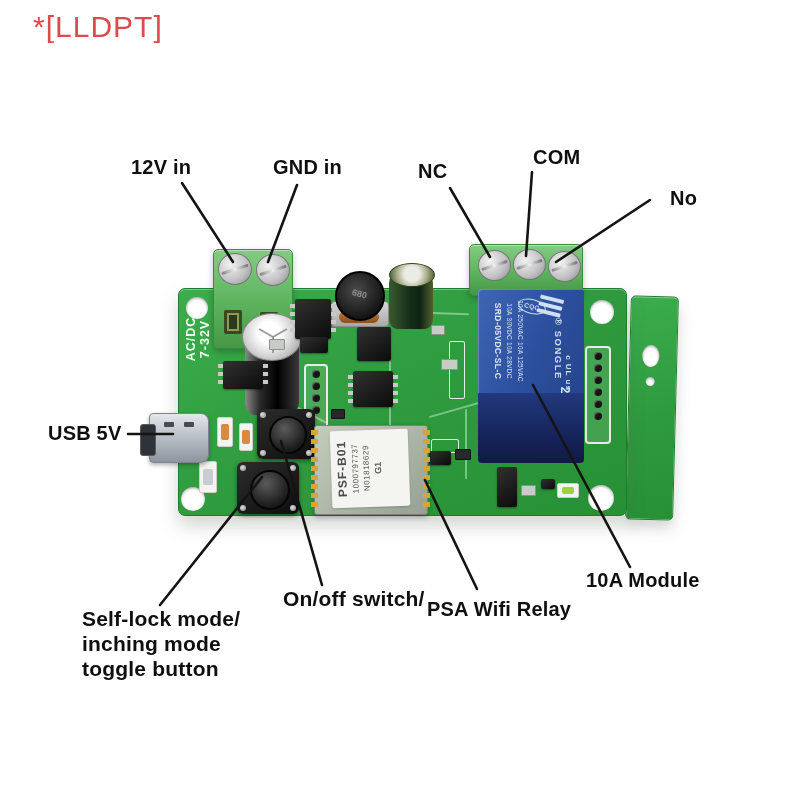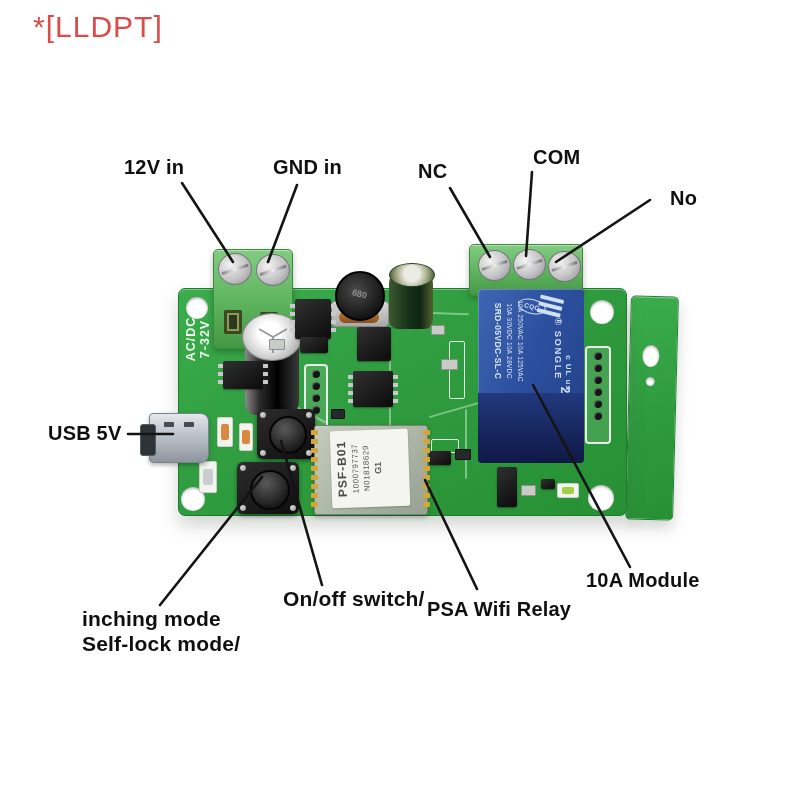"12V in" #c-12v { left: 124px -> 131px }
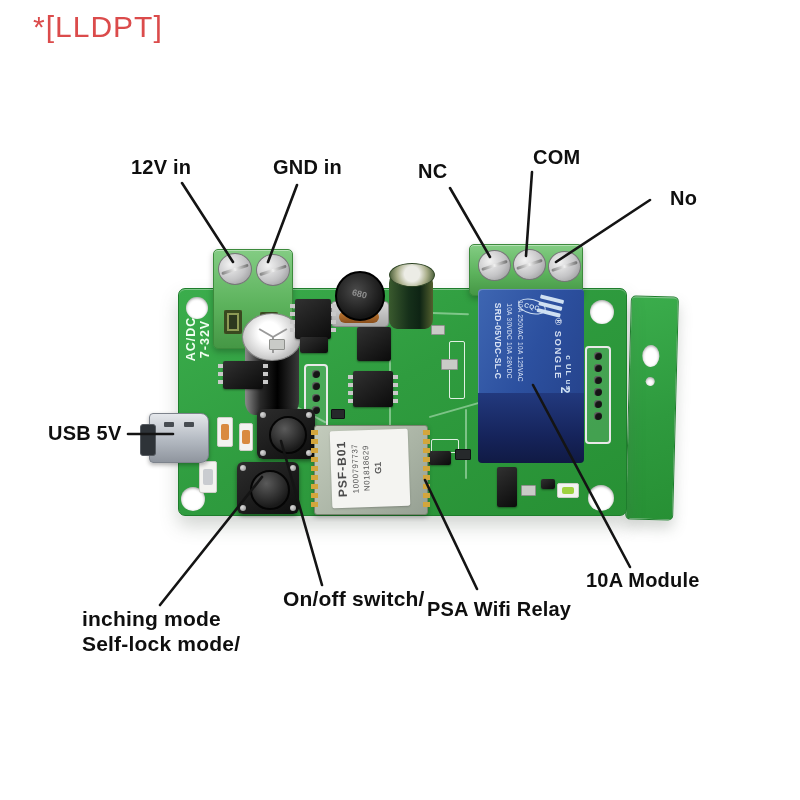"inching mode" div { order: before "Self-lock mode/" -> after "Self-lock mode/" }
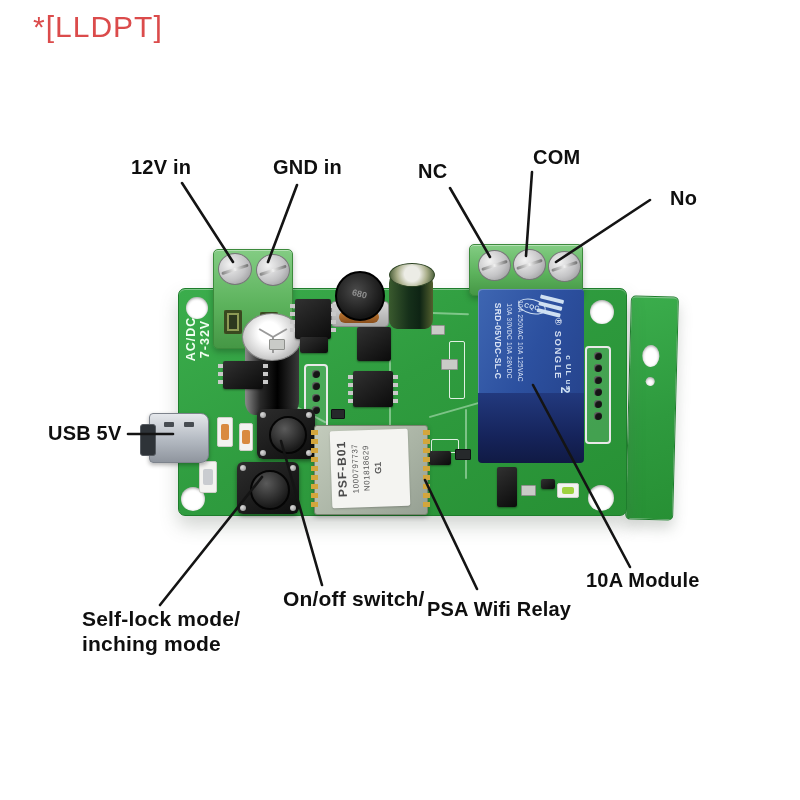"toggle button" div { html: none -> <div>toggle button</div> }
